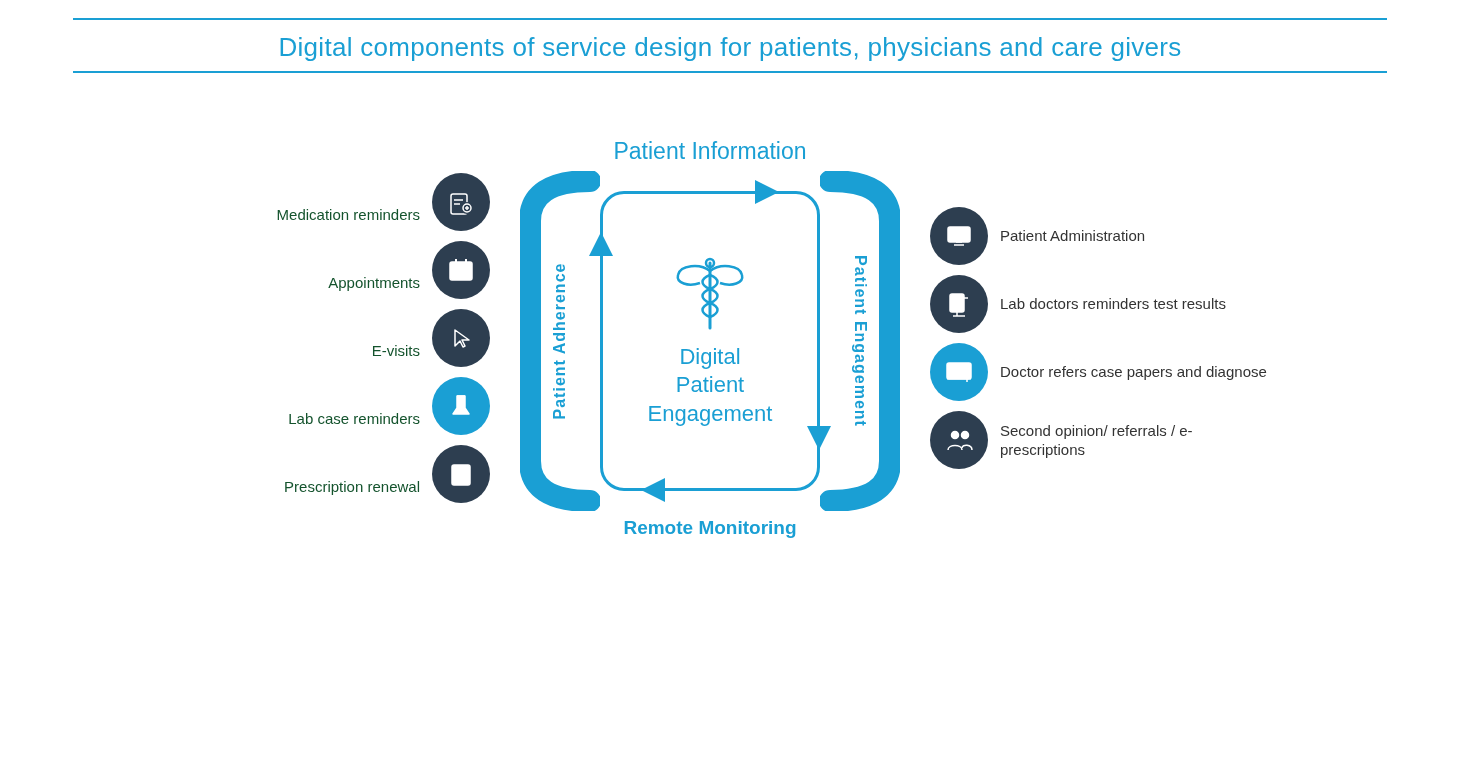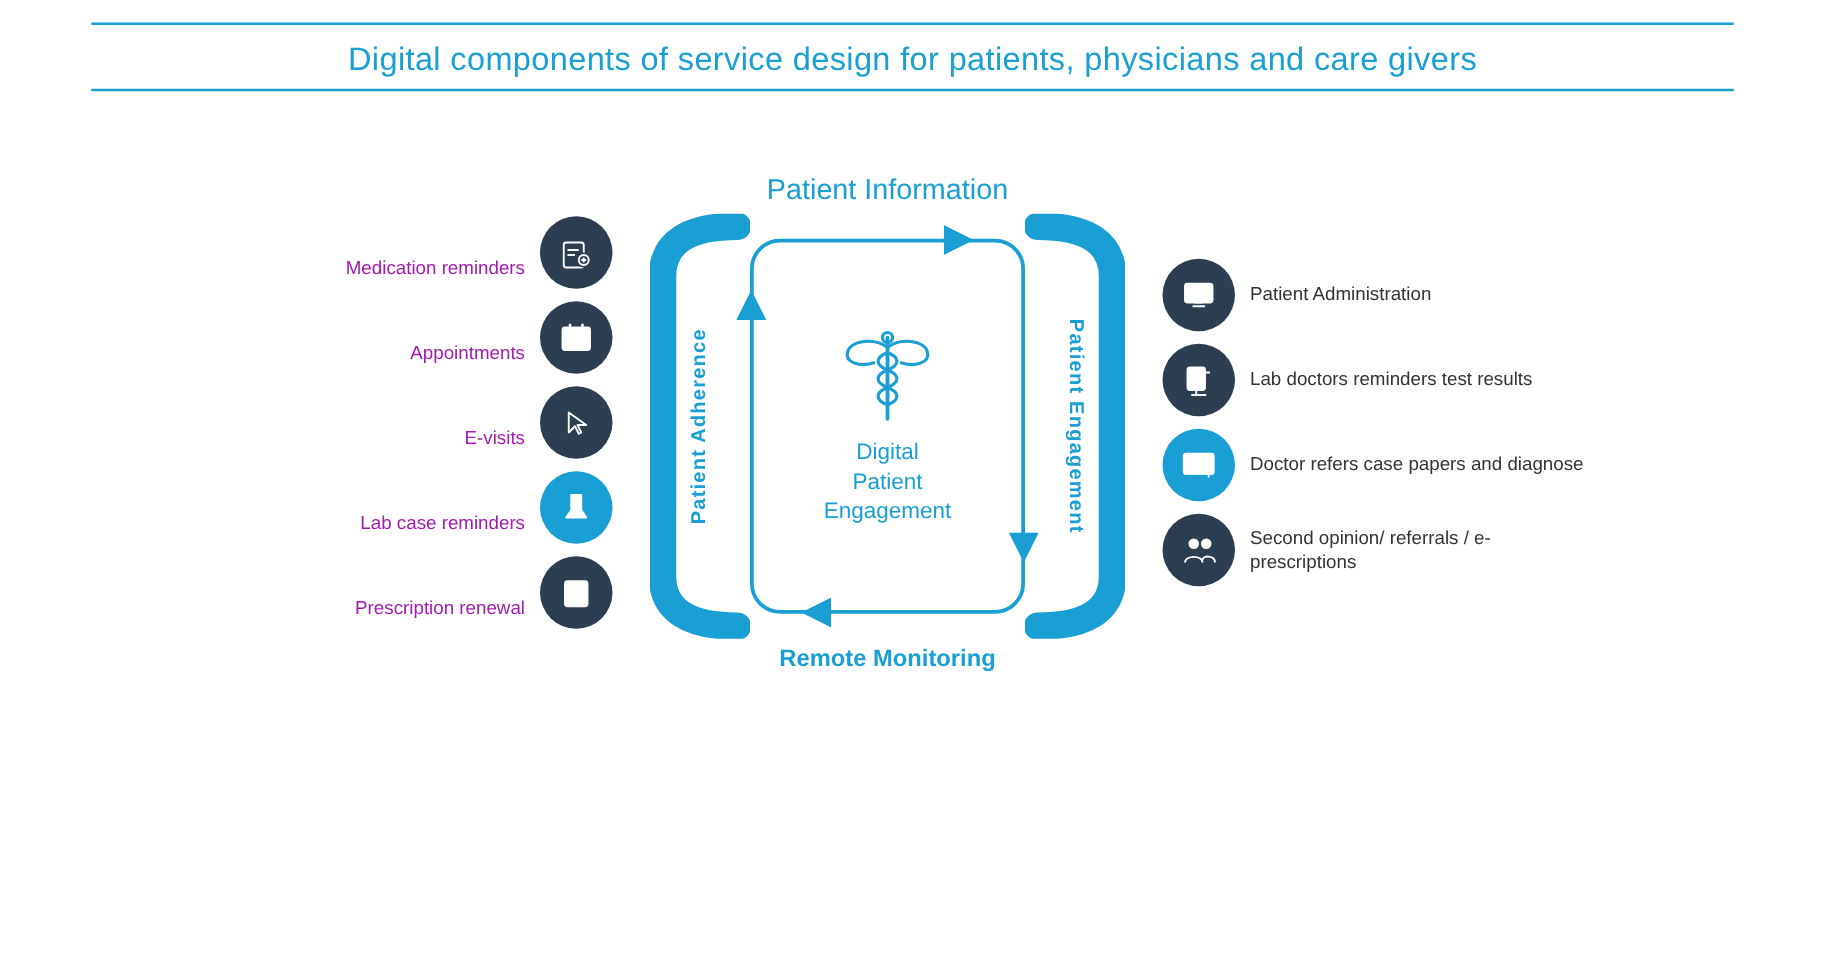"Medication reminders" .left-item-label { color: #a21caf -> #14532d }
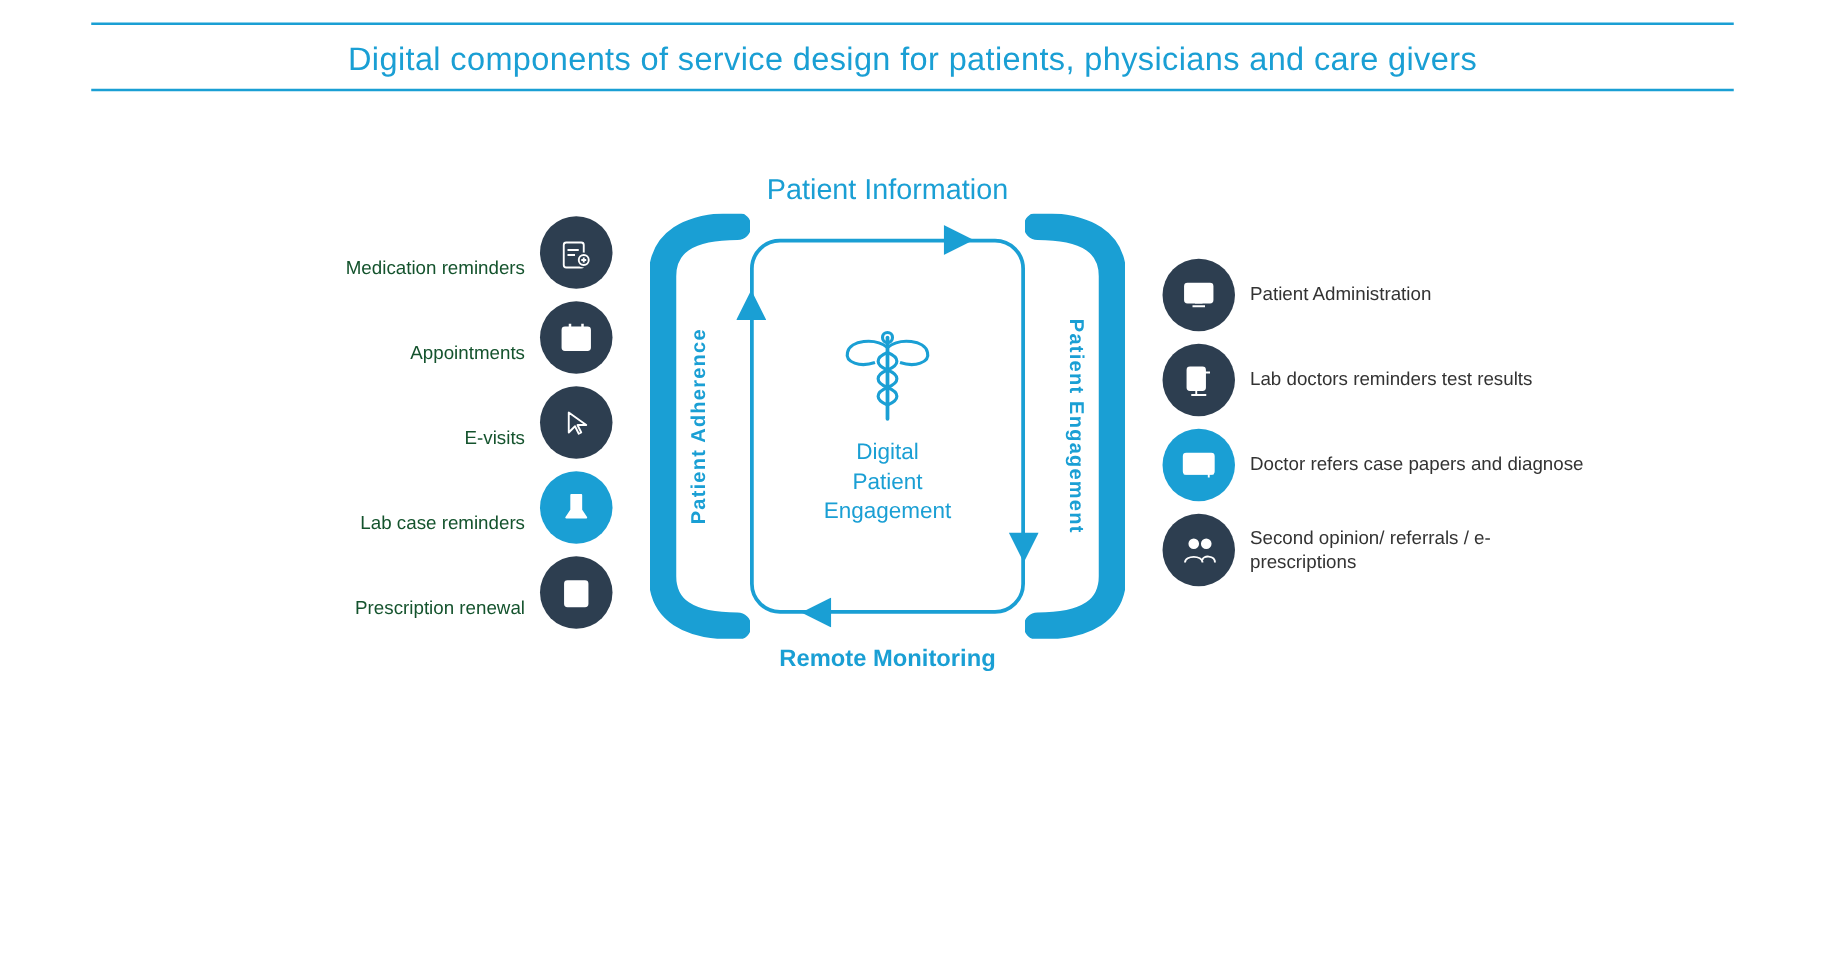"Digital" .center-box-text { font-size: 18px -> 22px }
